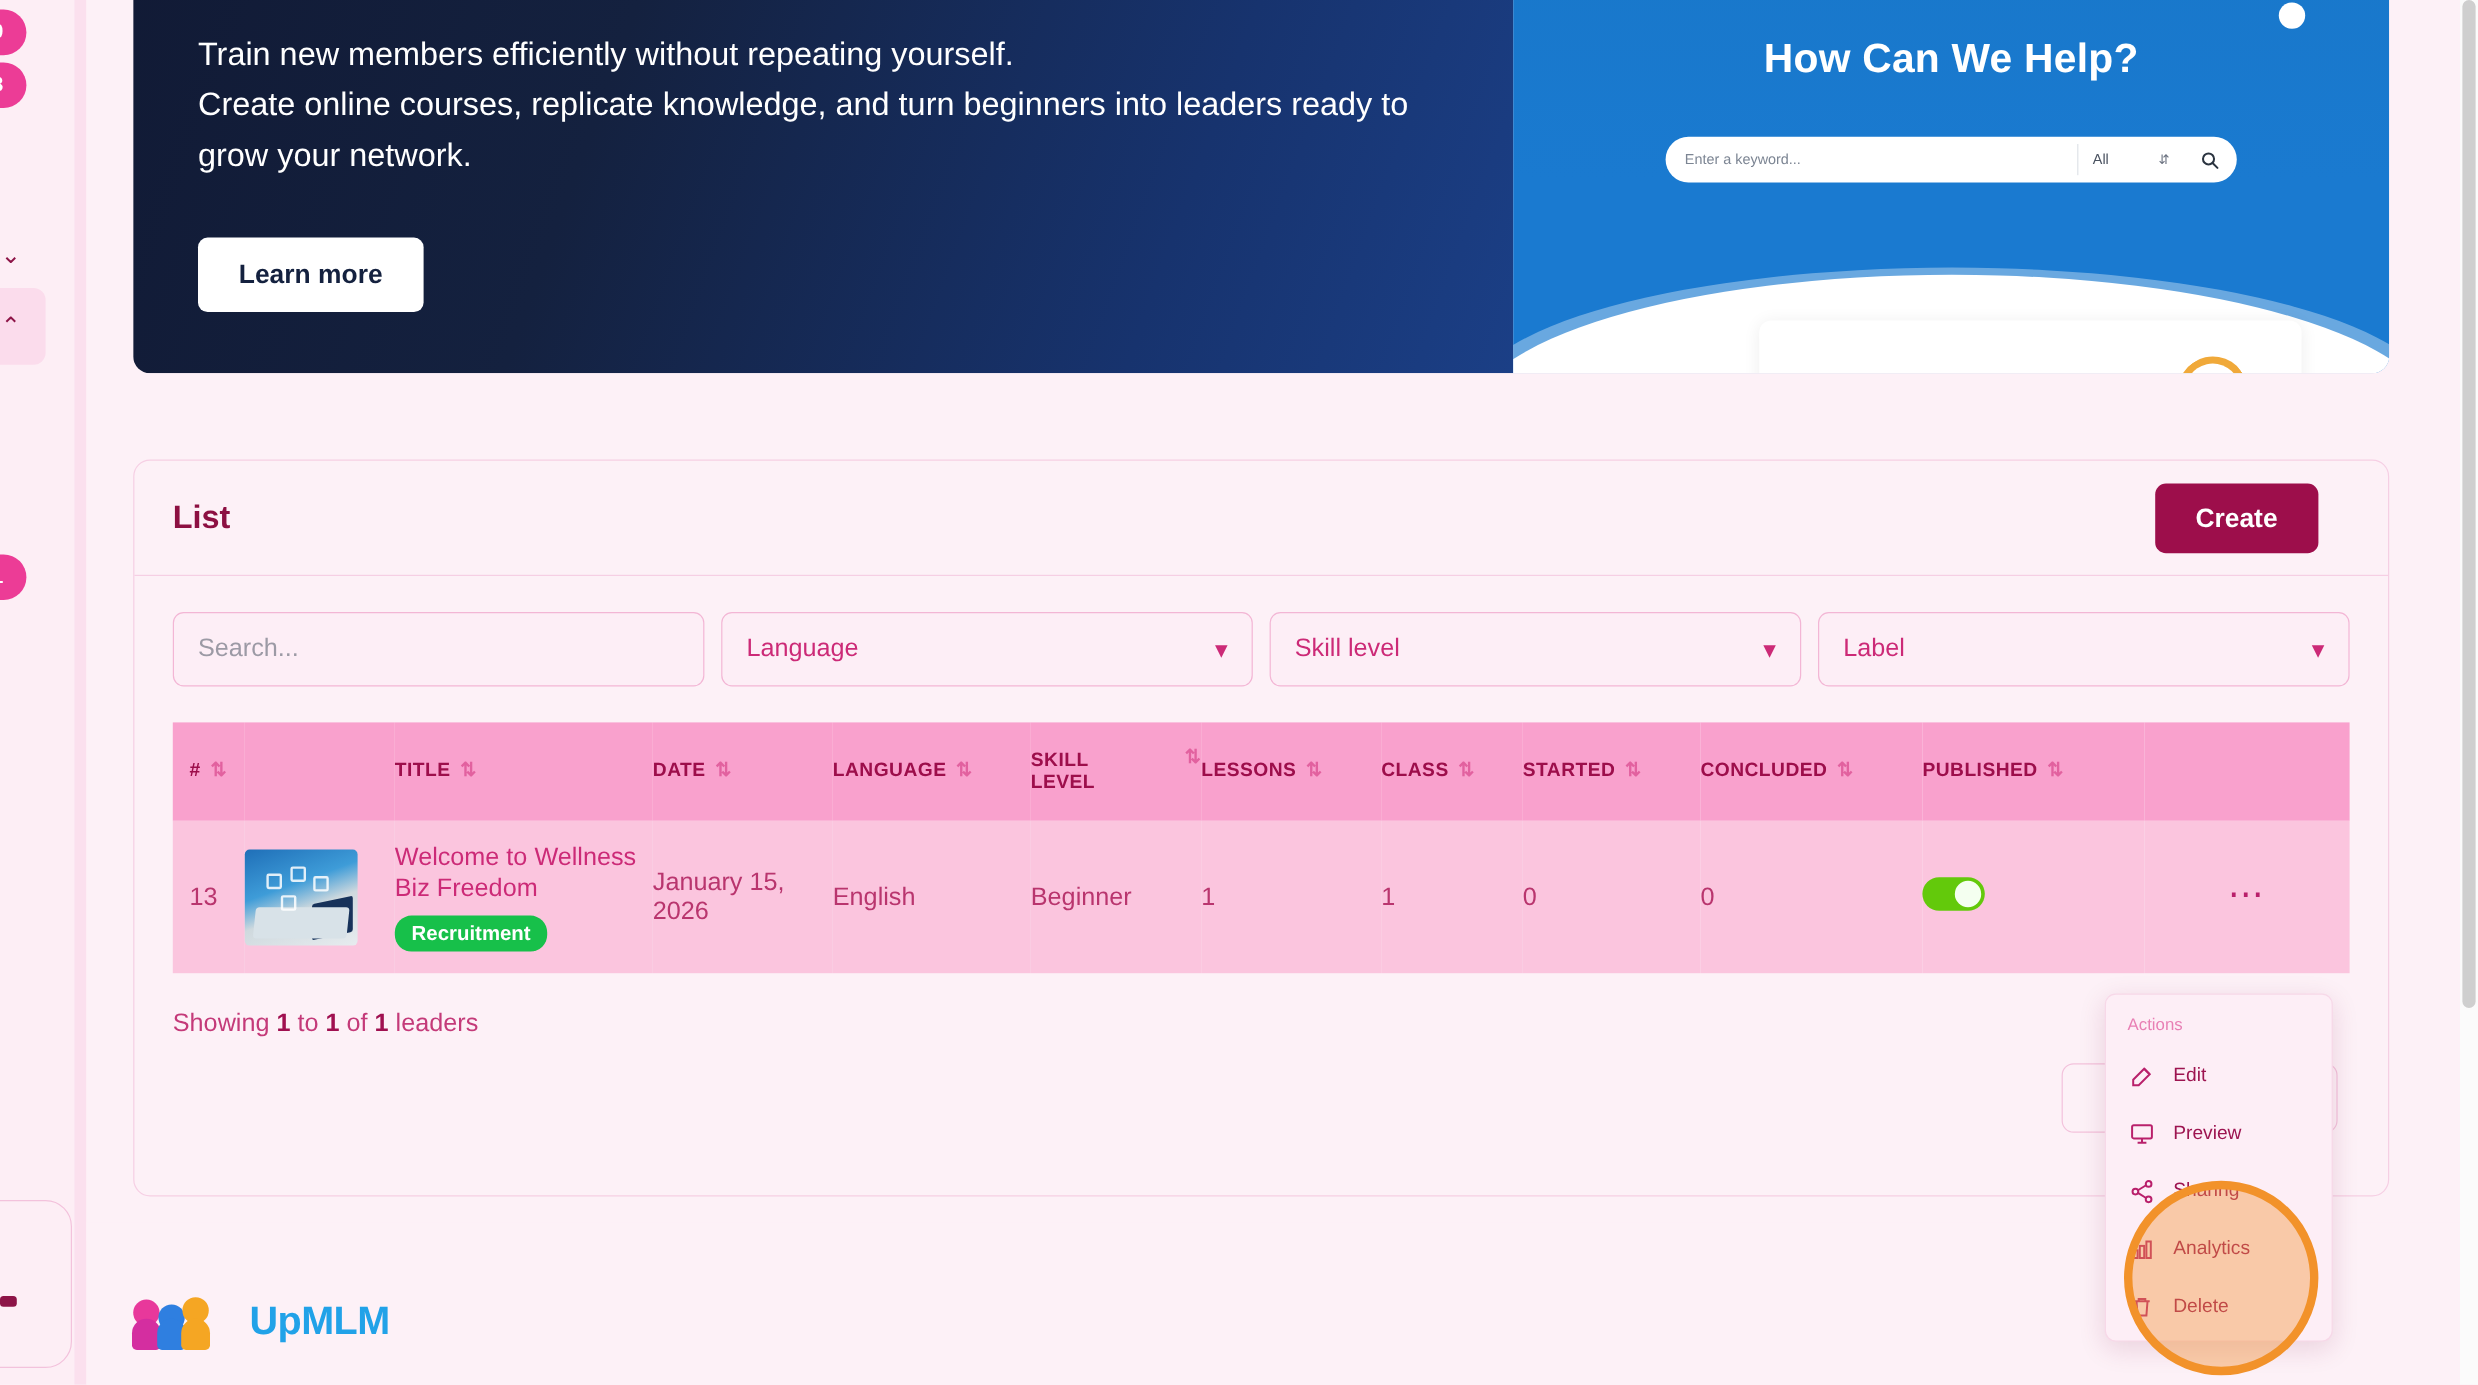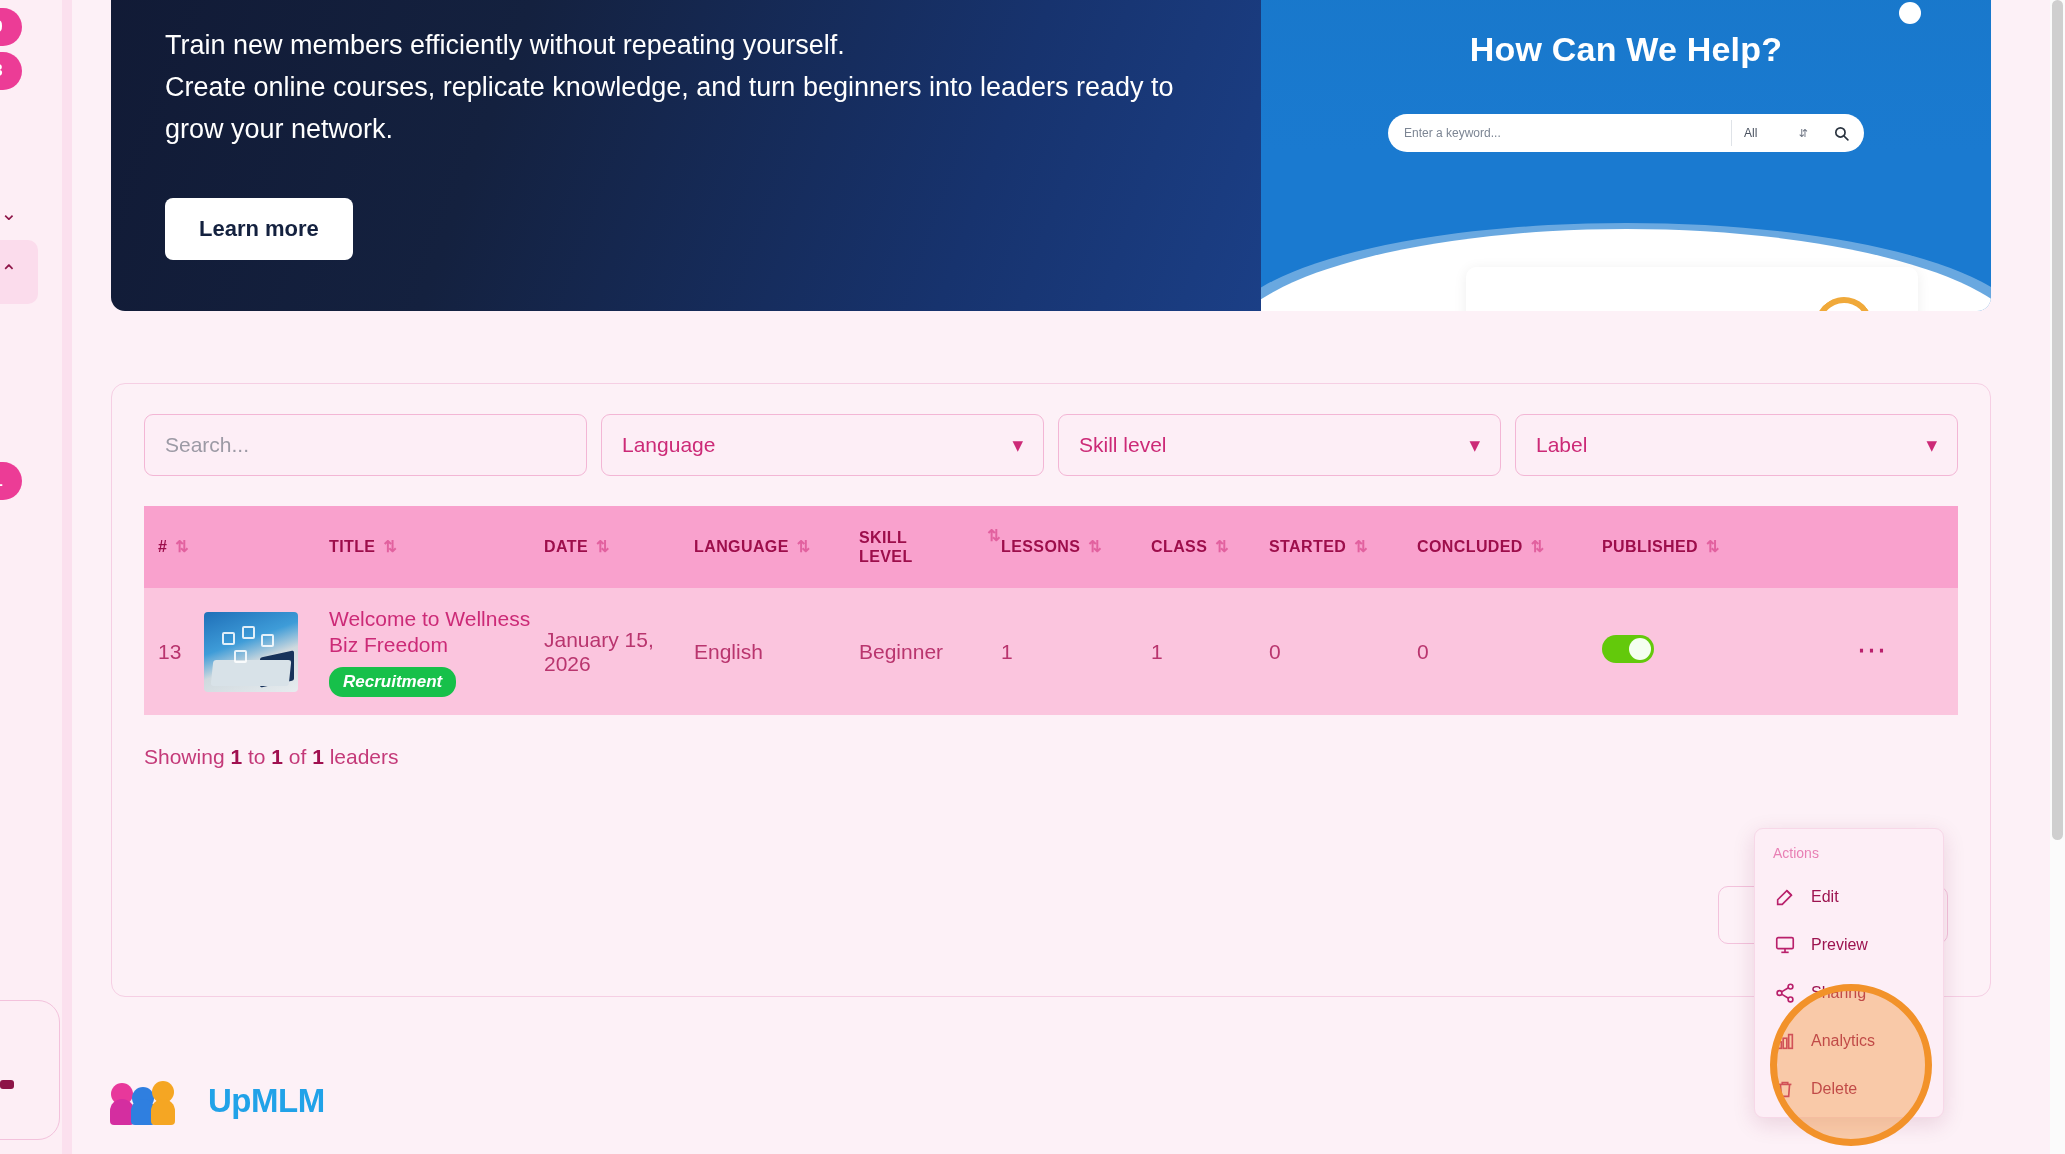"List" div.card-head { html: none -> <div> <div>List</div> <button>Create</button> </div> }
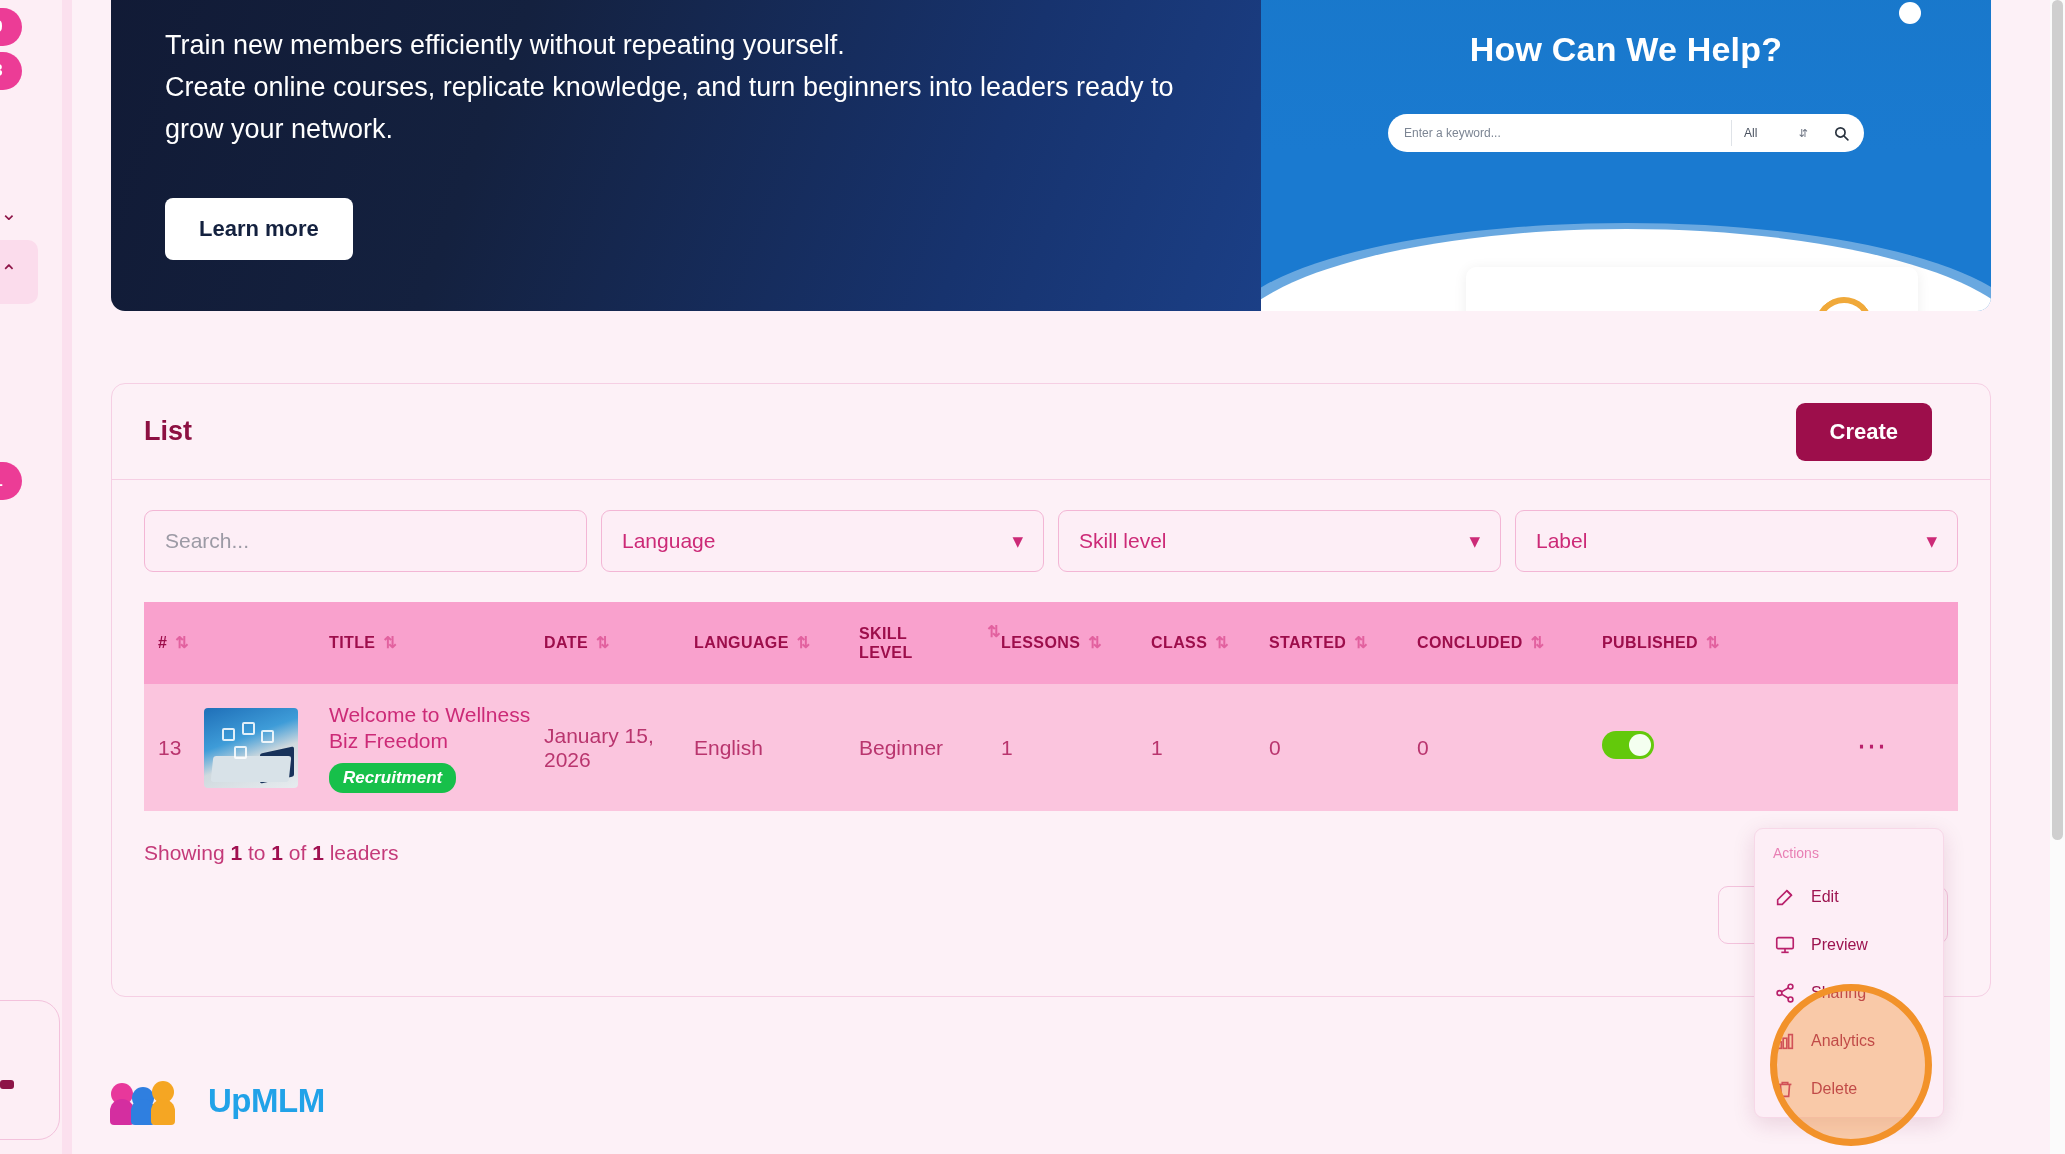"Recruitment" .tag { font-style: italic -> none }
